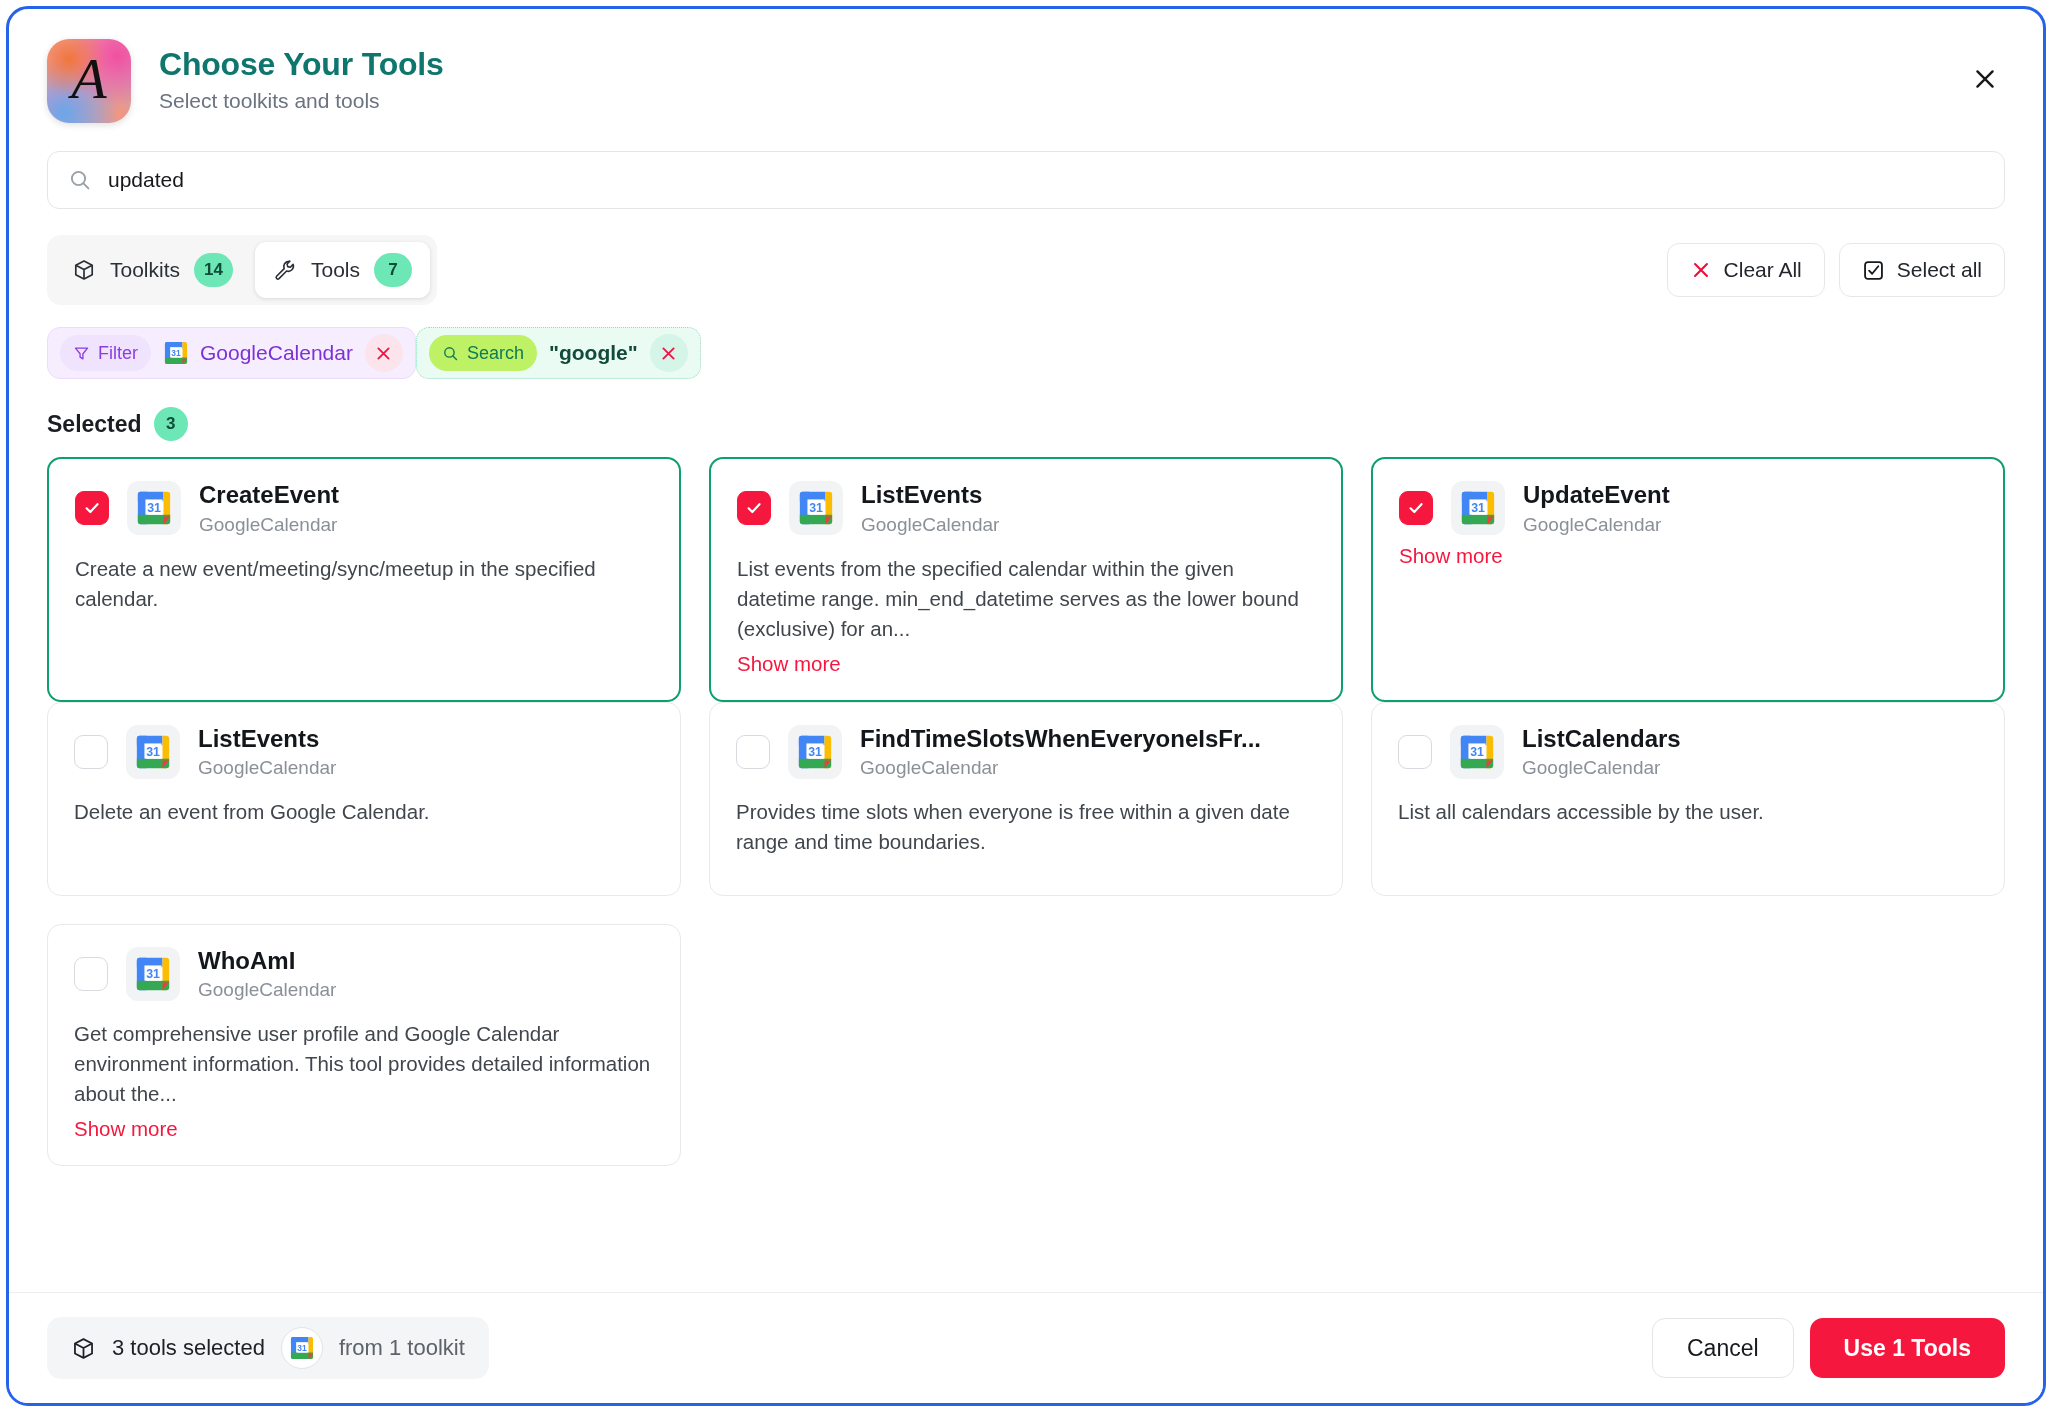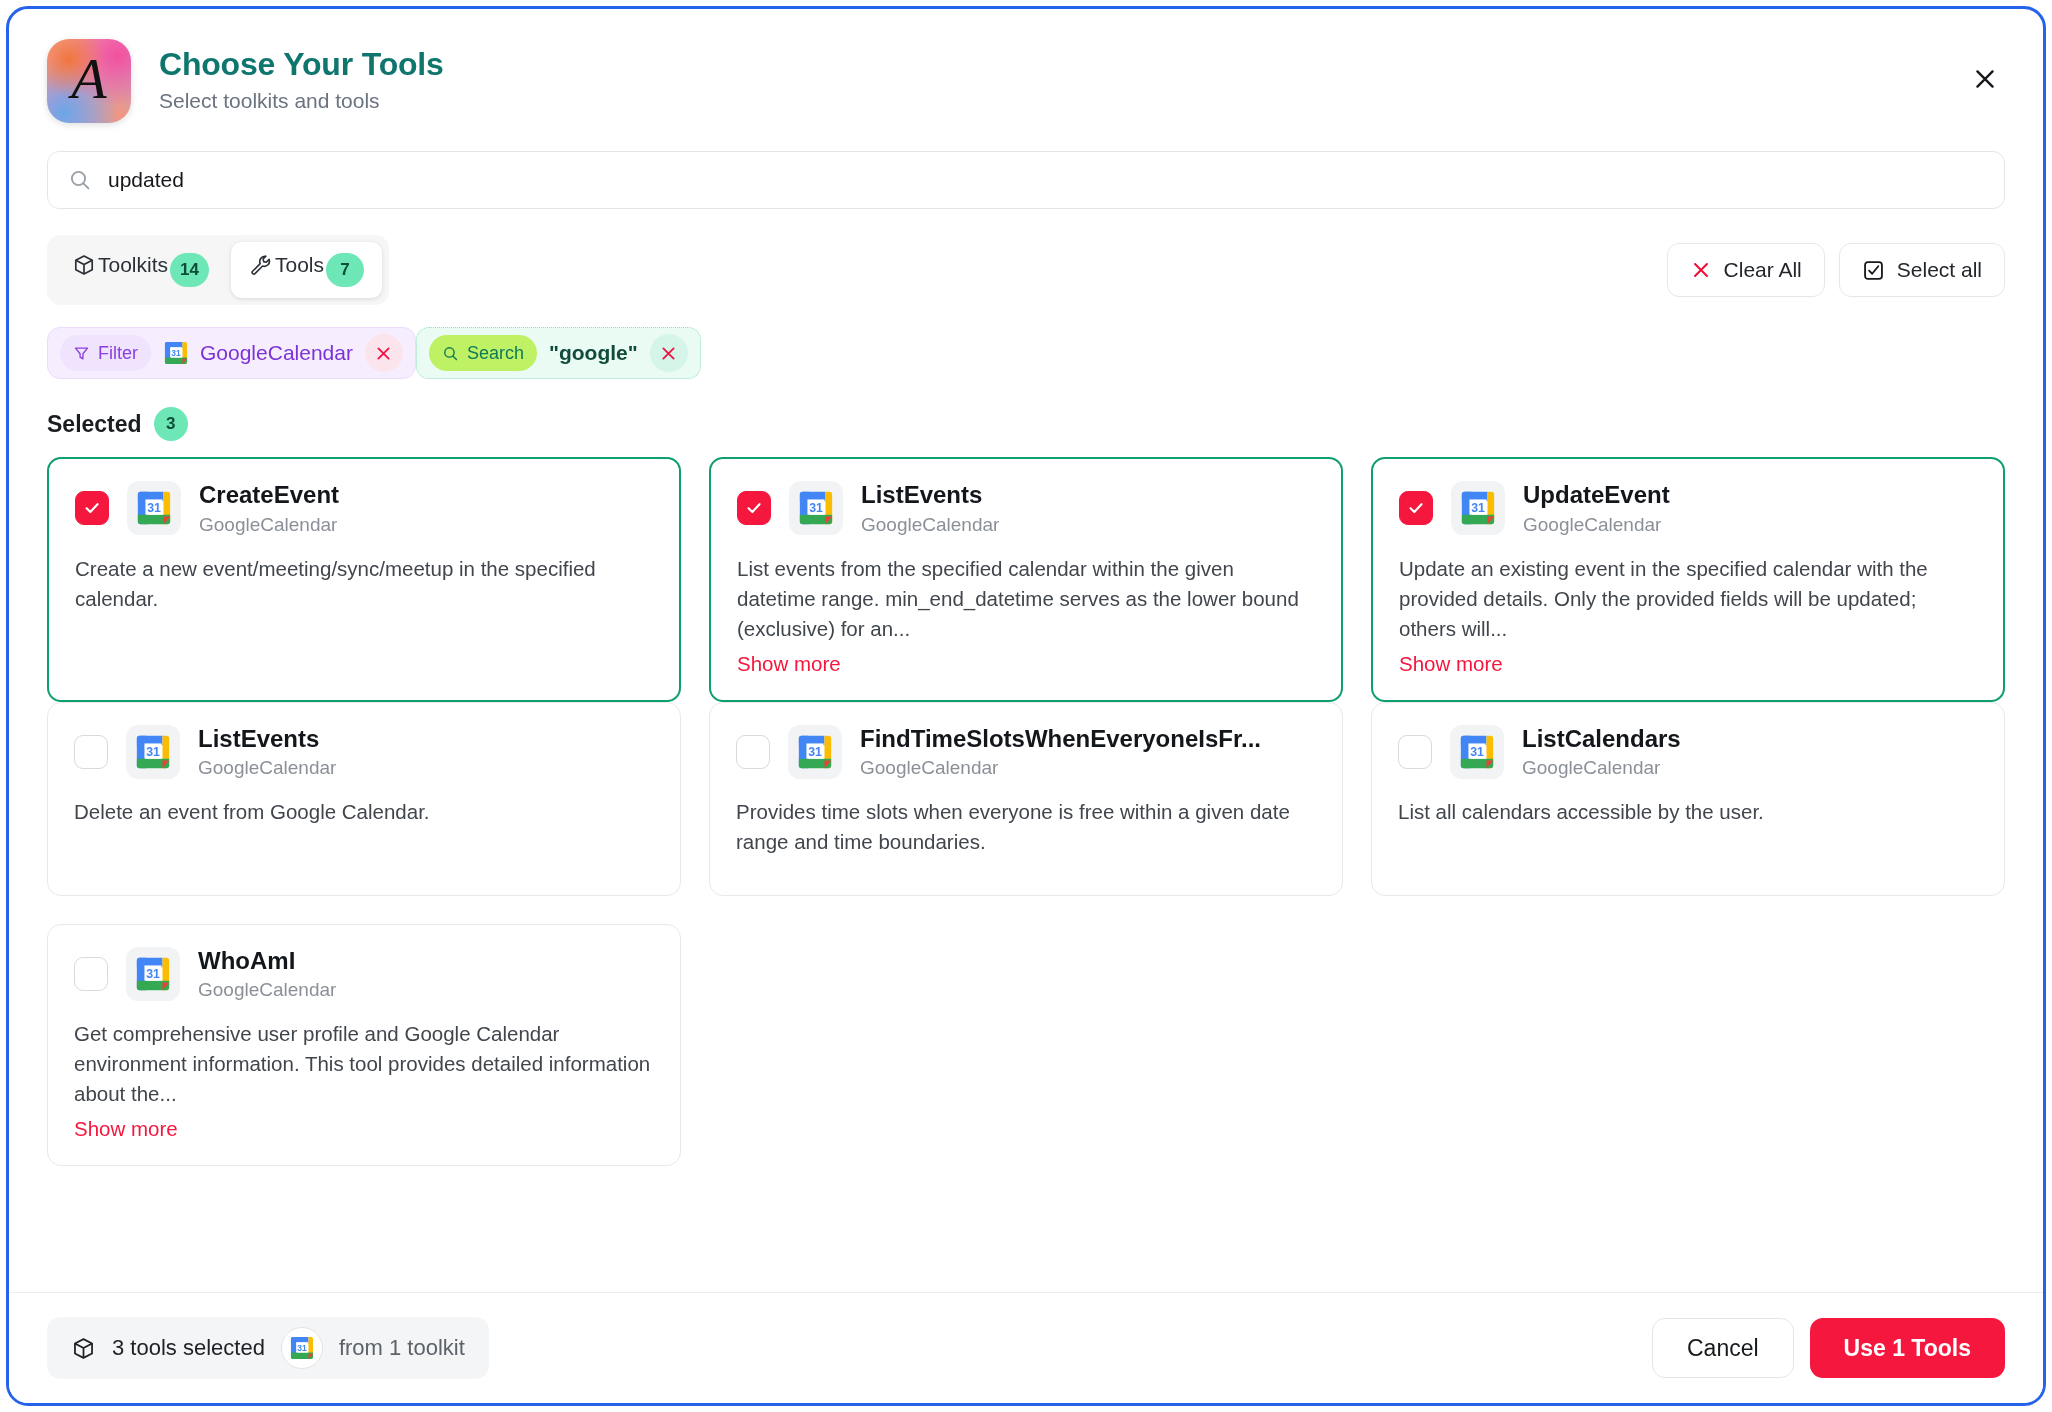"Toolkits" .seg { align-items: none -> center; gap: 2px -> 14px }
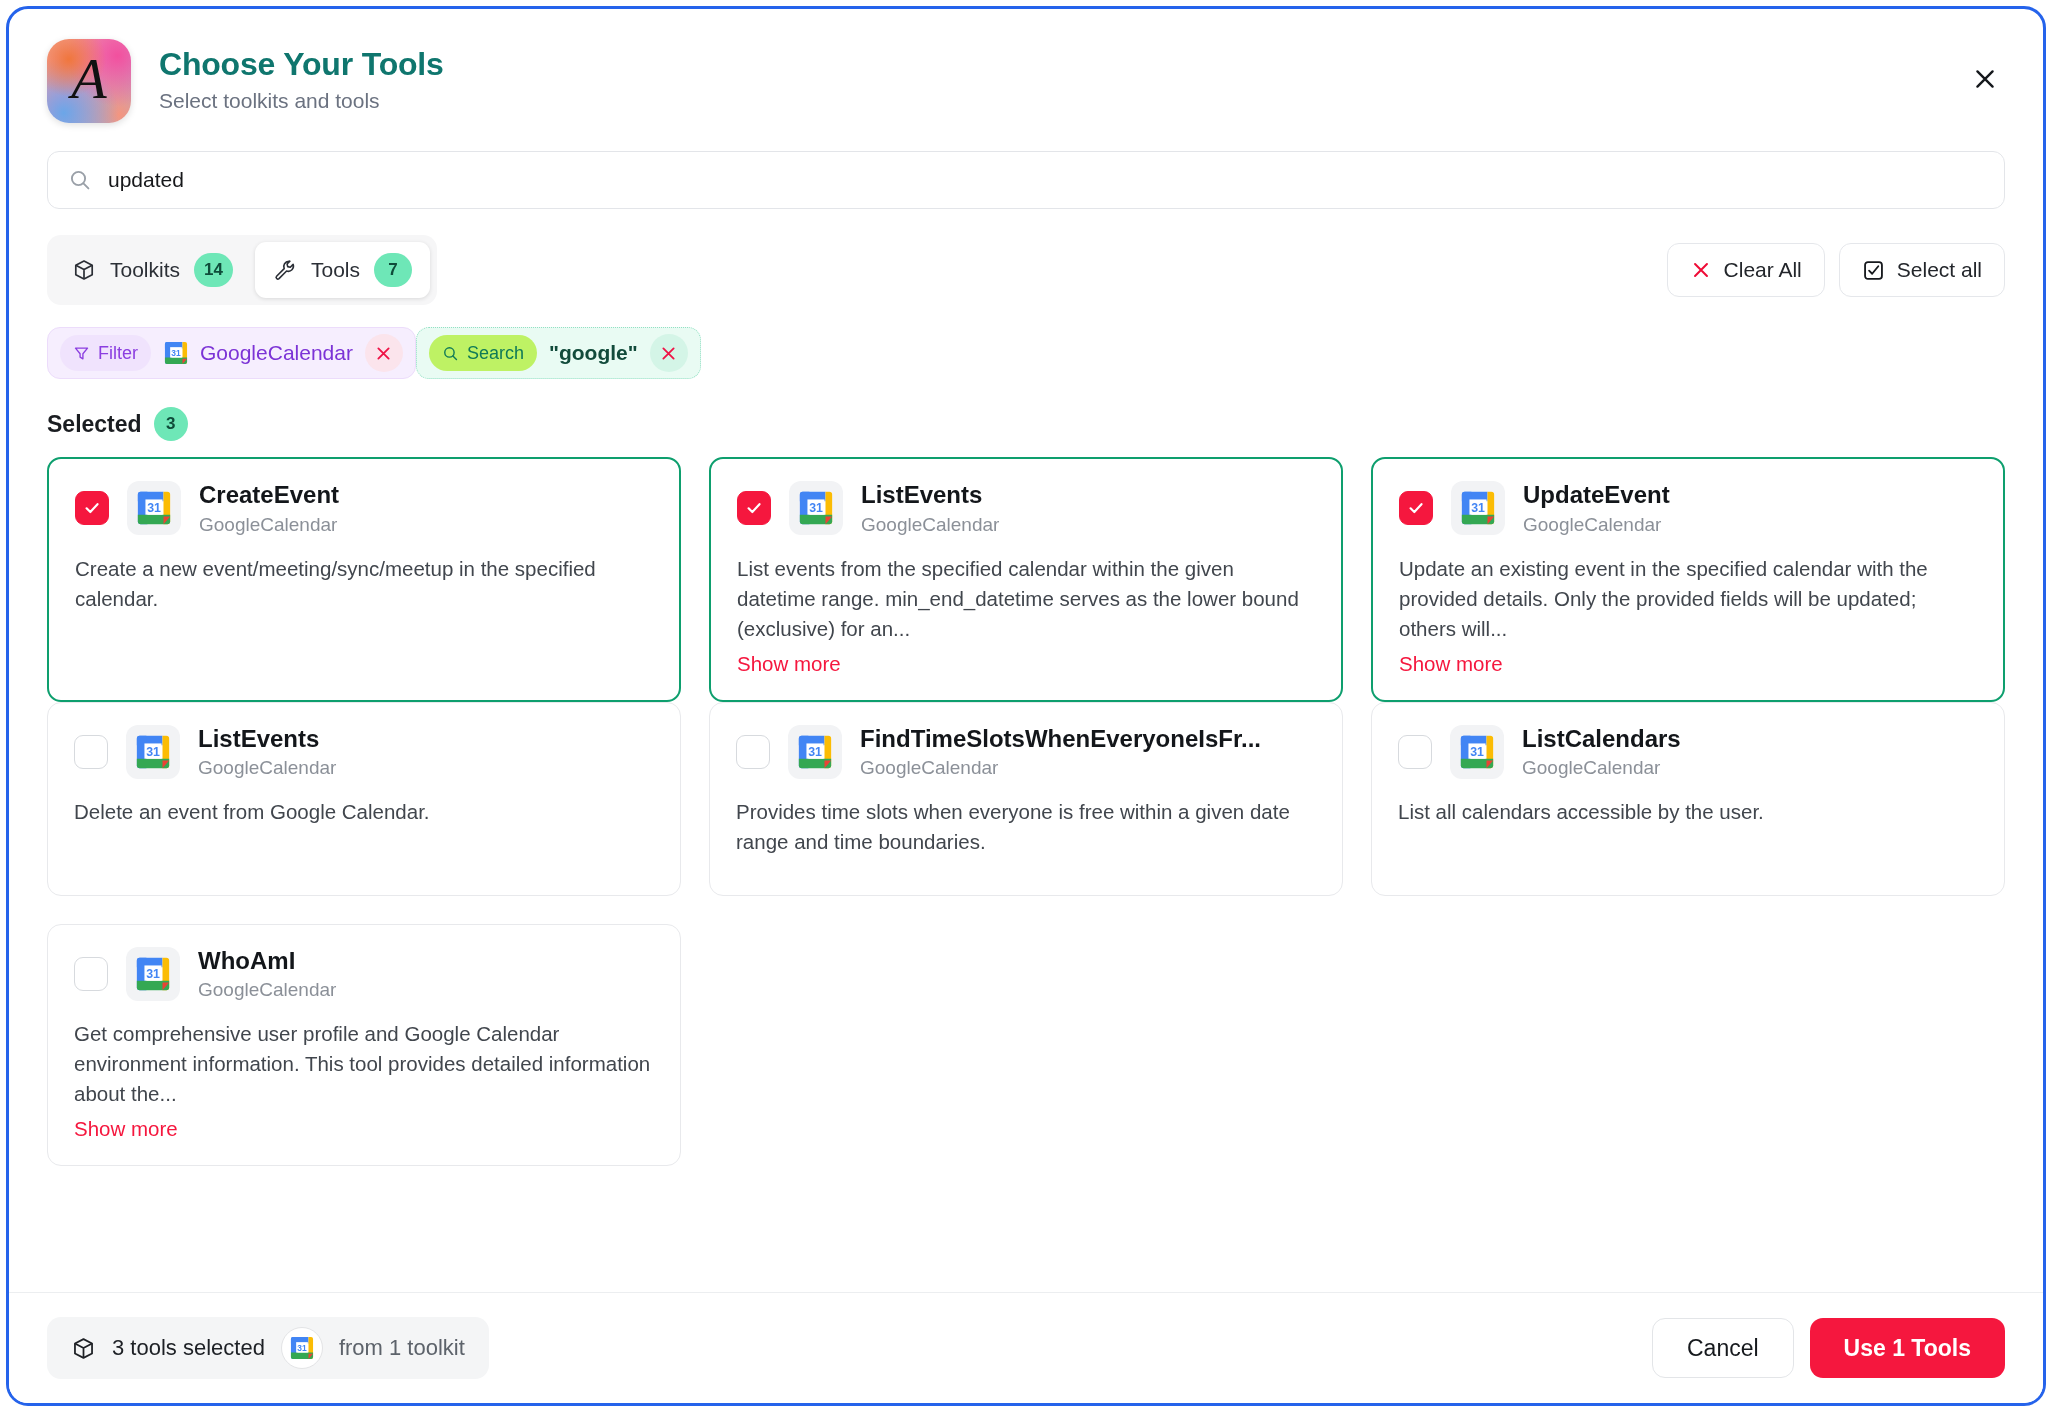"Update an existing event in" div.tool-desc { html: <div>Update an existing event in the specified calendar with the provided details. Only the provided fields will be updated; others will...</div> -> none }
